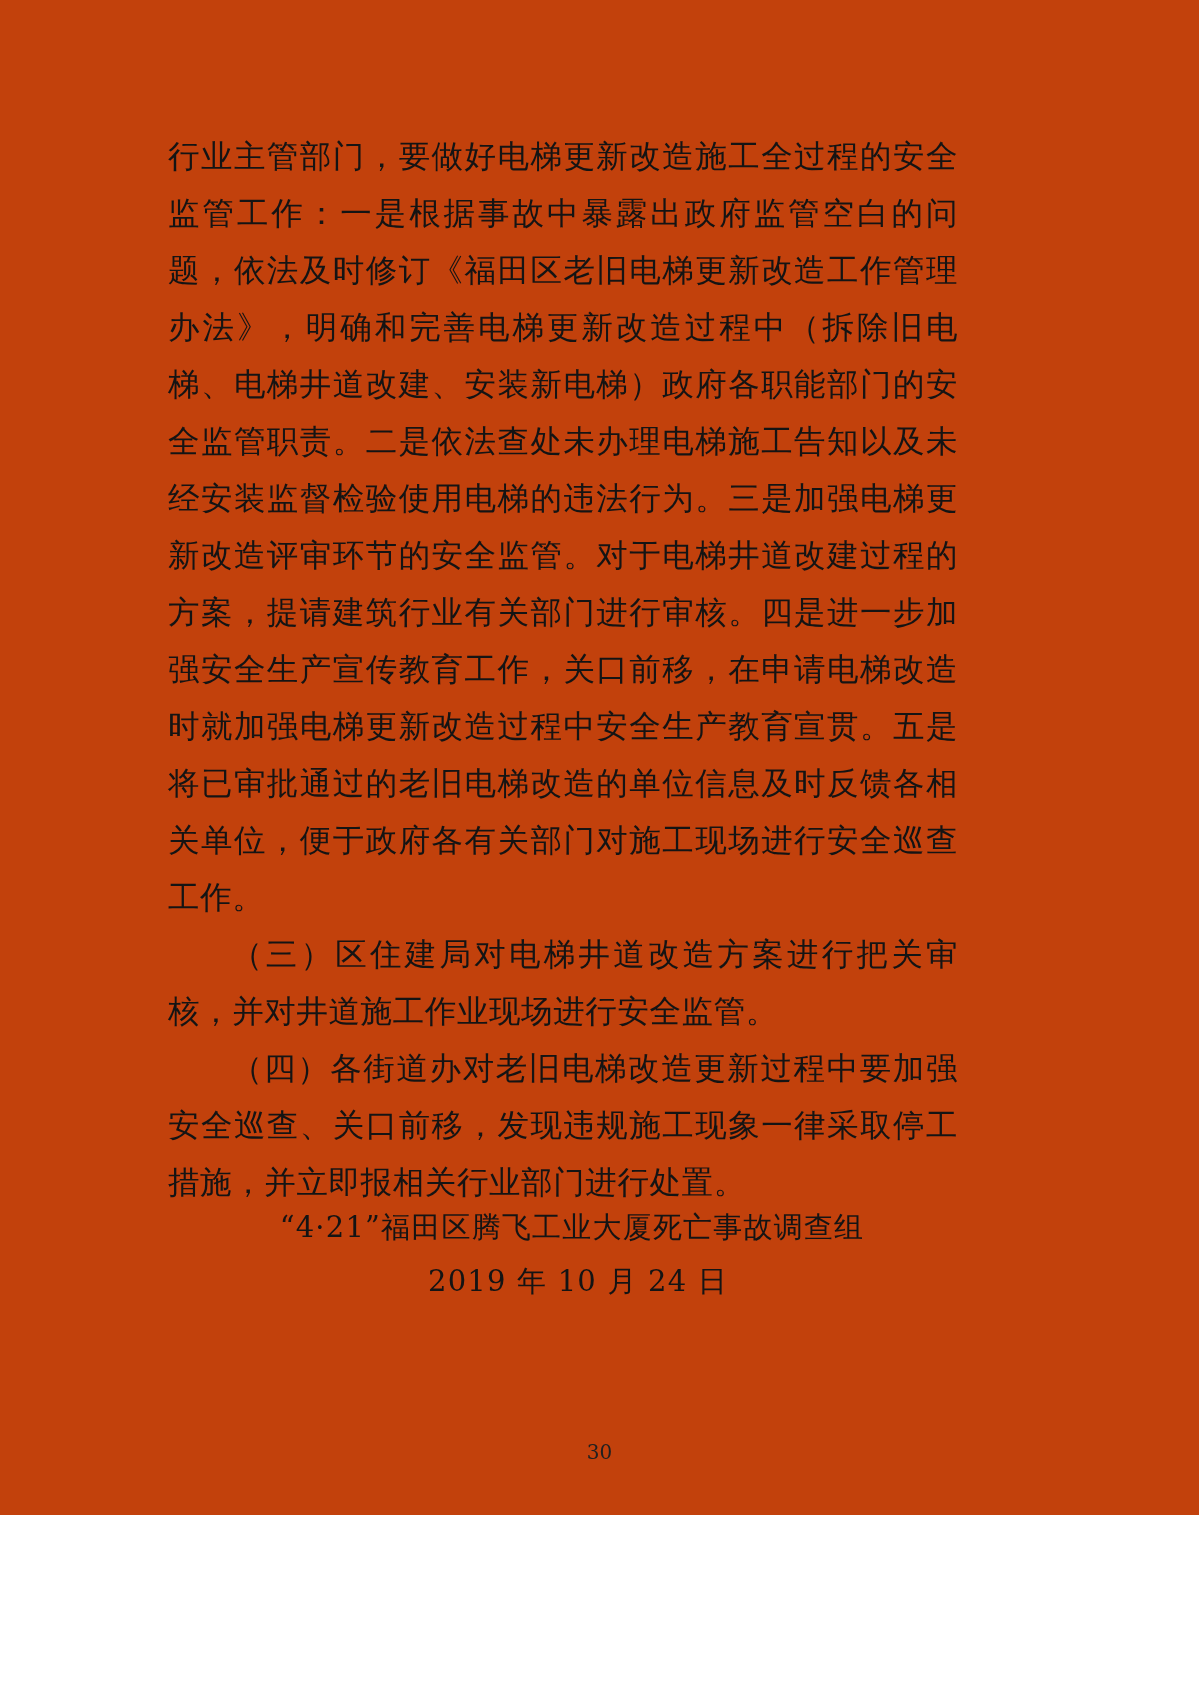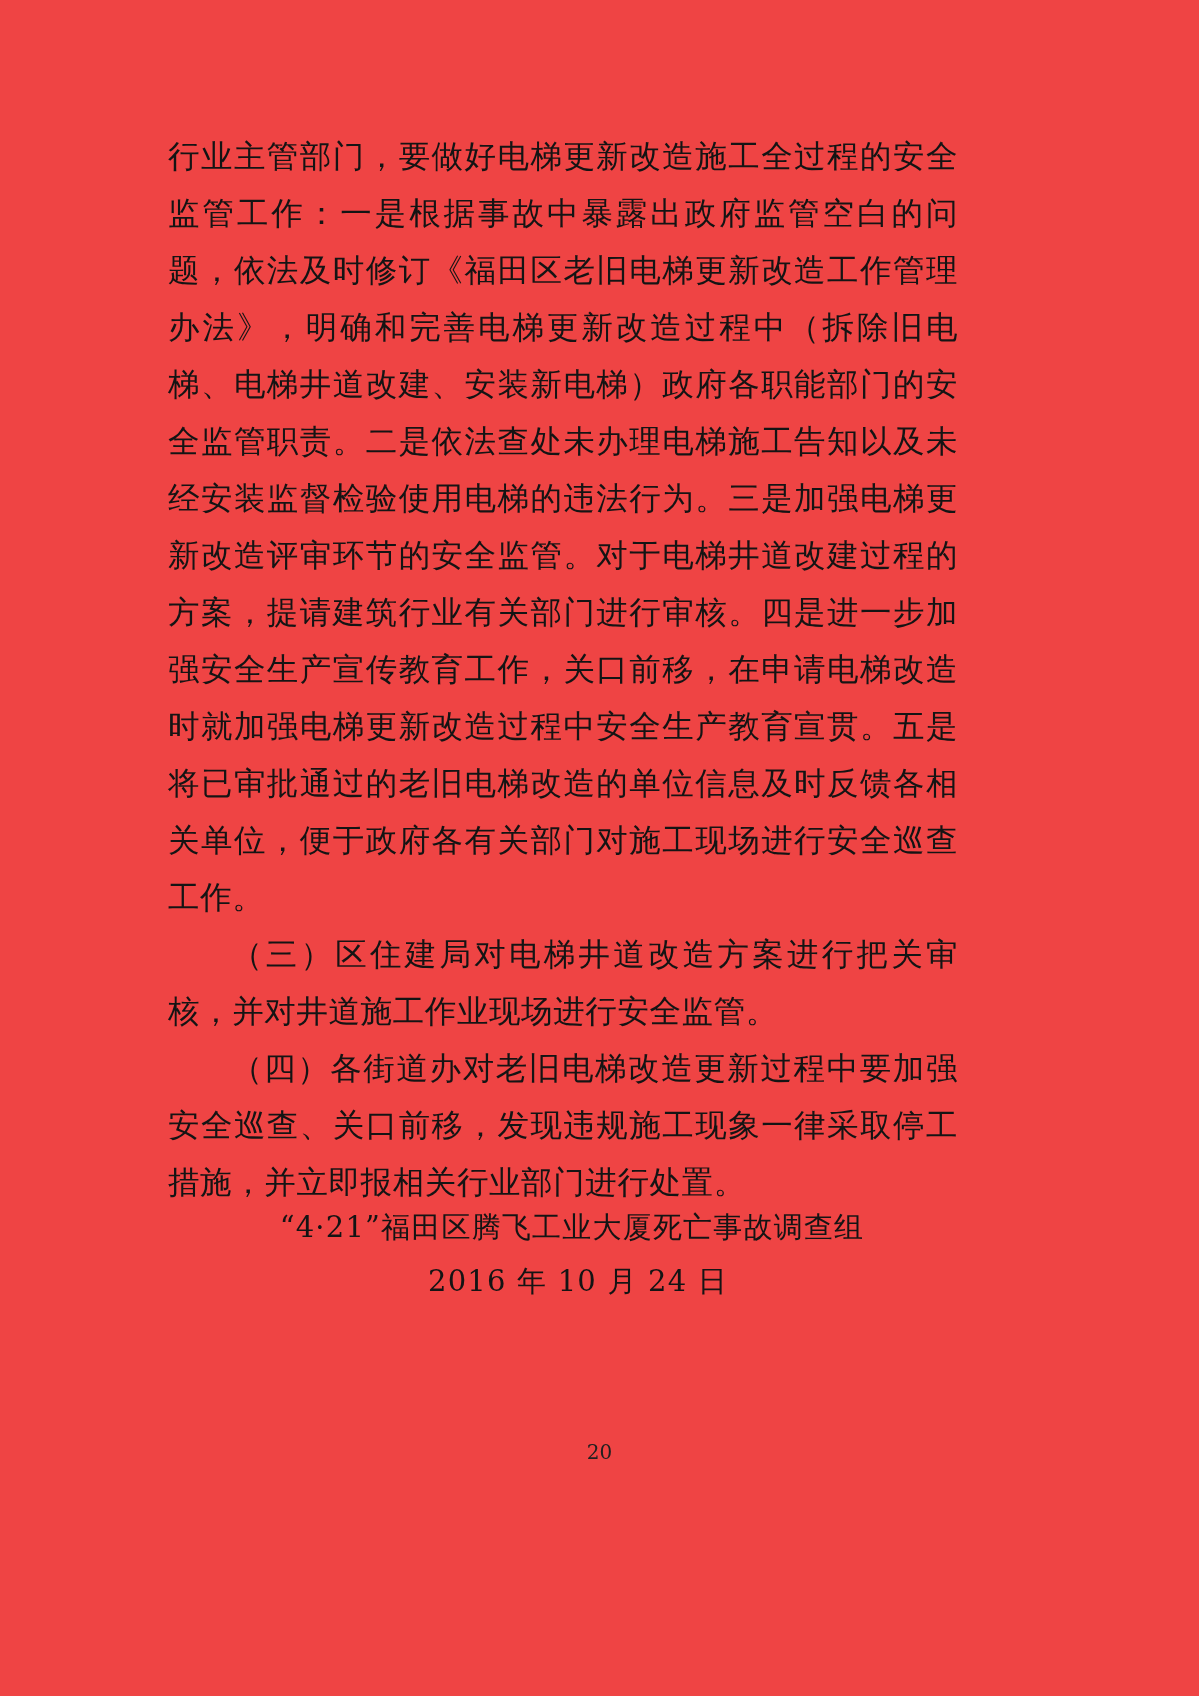"行业主管部门，要做好电梯更新改造施工全过程的安全监管工作：一是根据事故中暴露出政" .page { background: #ef4444 -> #c2410c; height: 1696px -> 1515px }
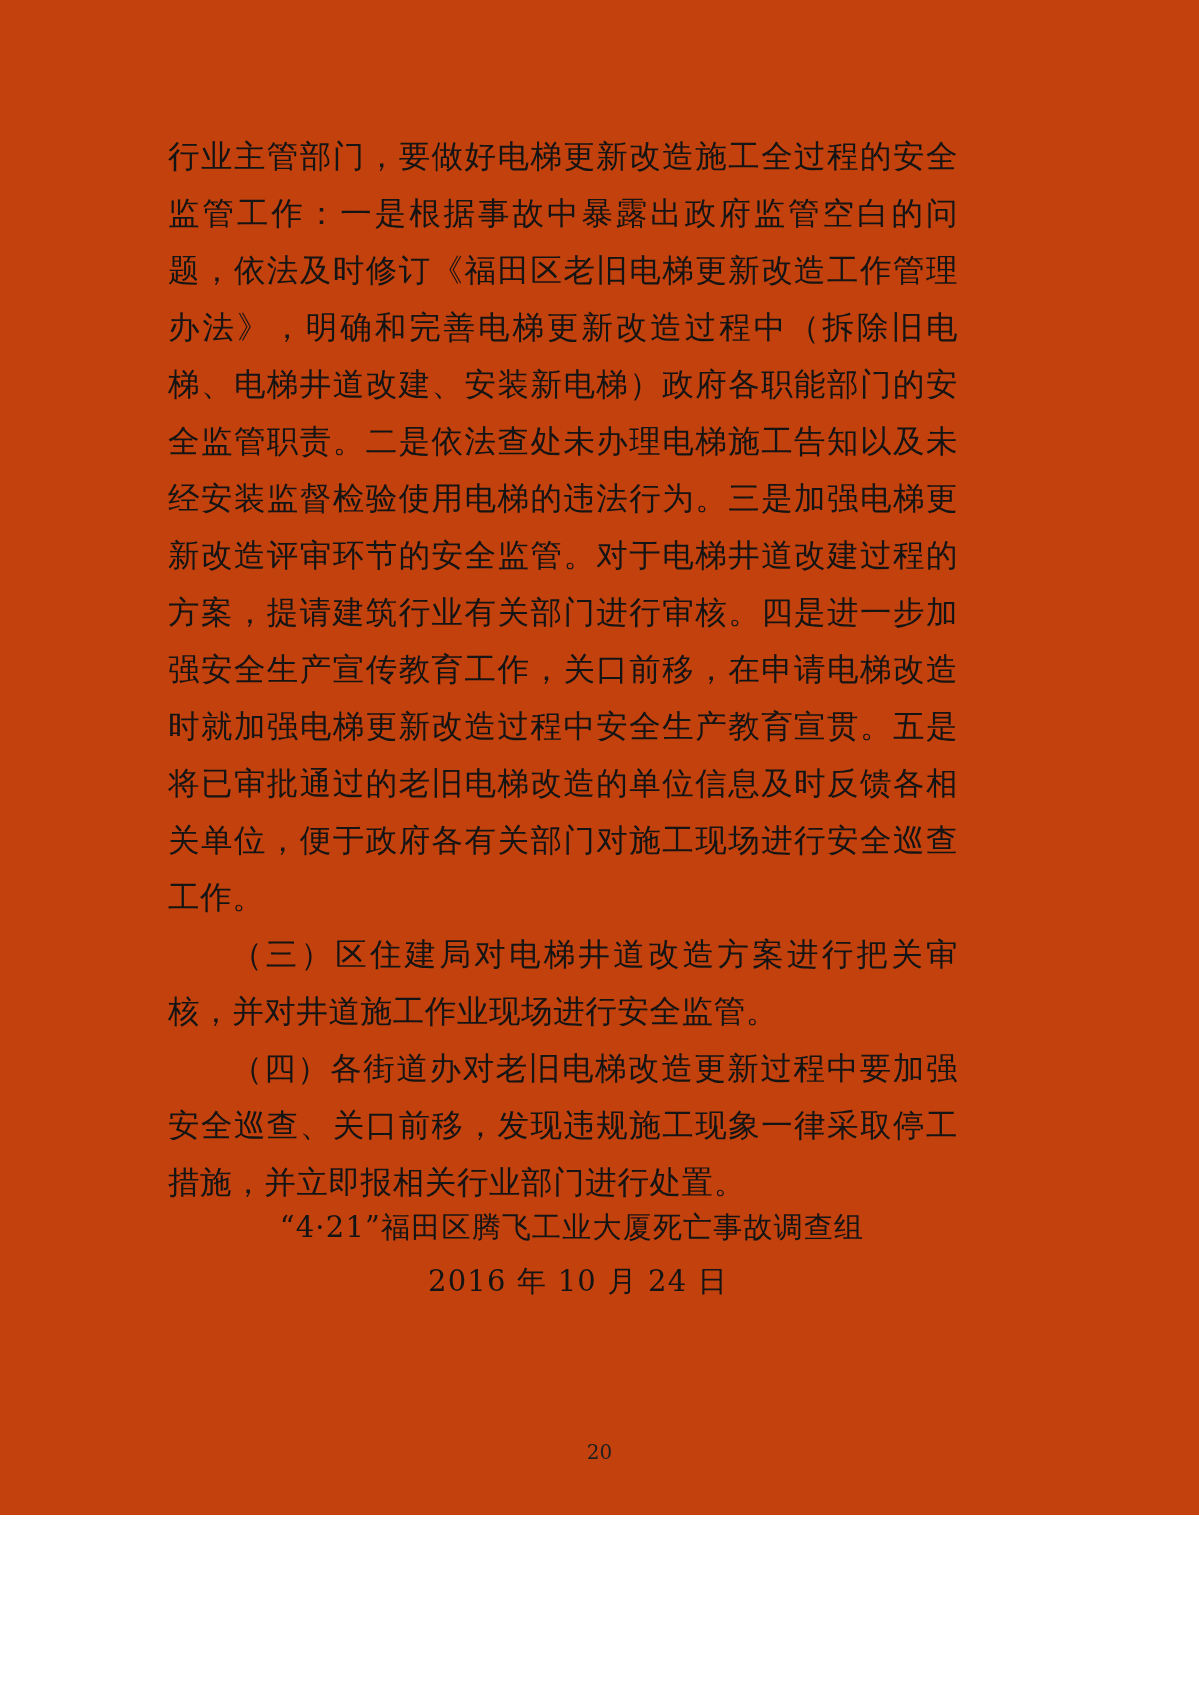"2016 年 10 月 24" div.sign-line { text: 2016 -> 2019 }
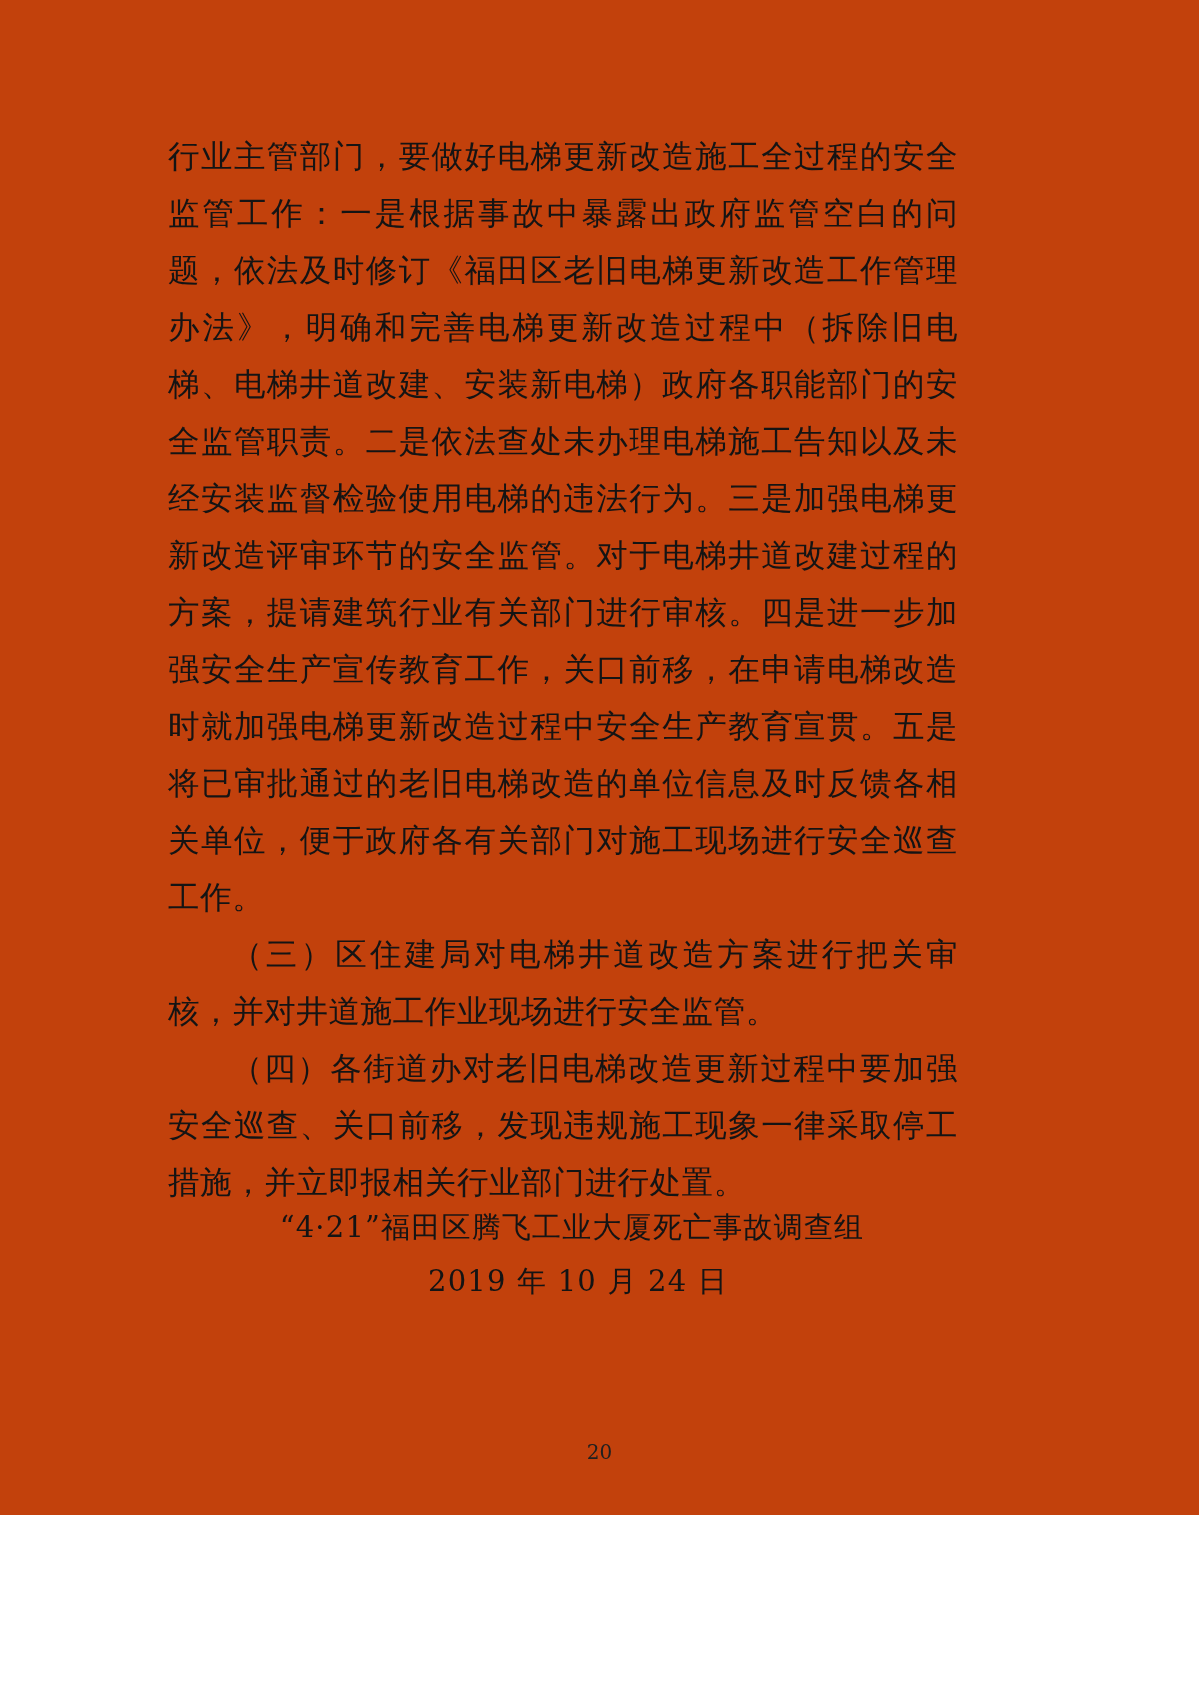"20" div.page-number { text: 20 -> 30 }
